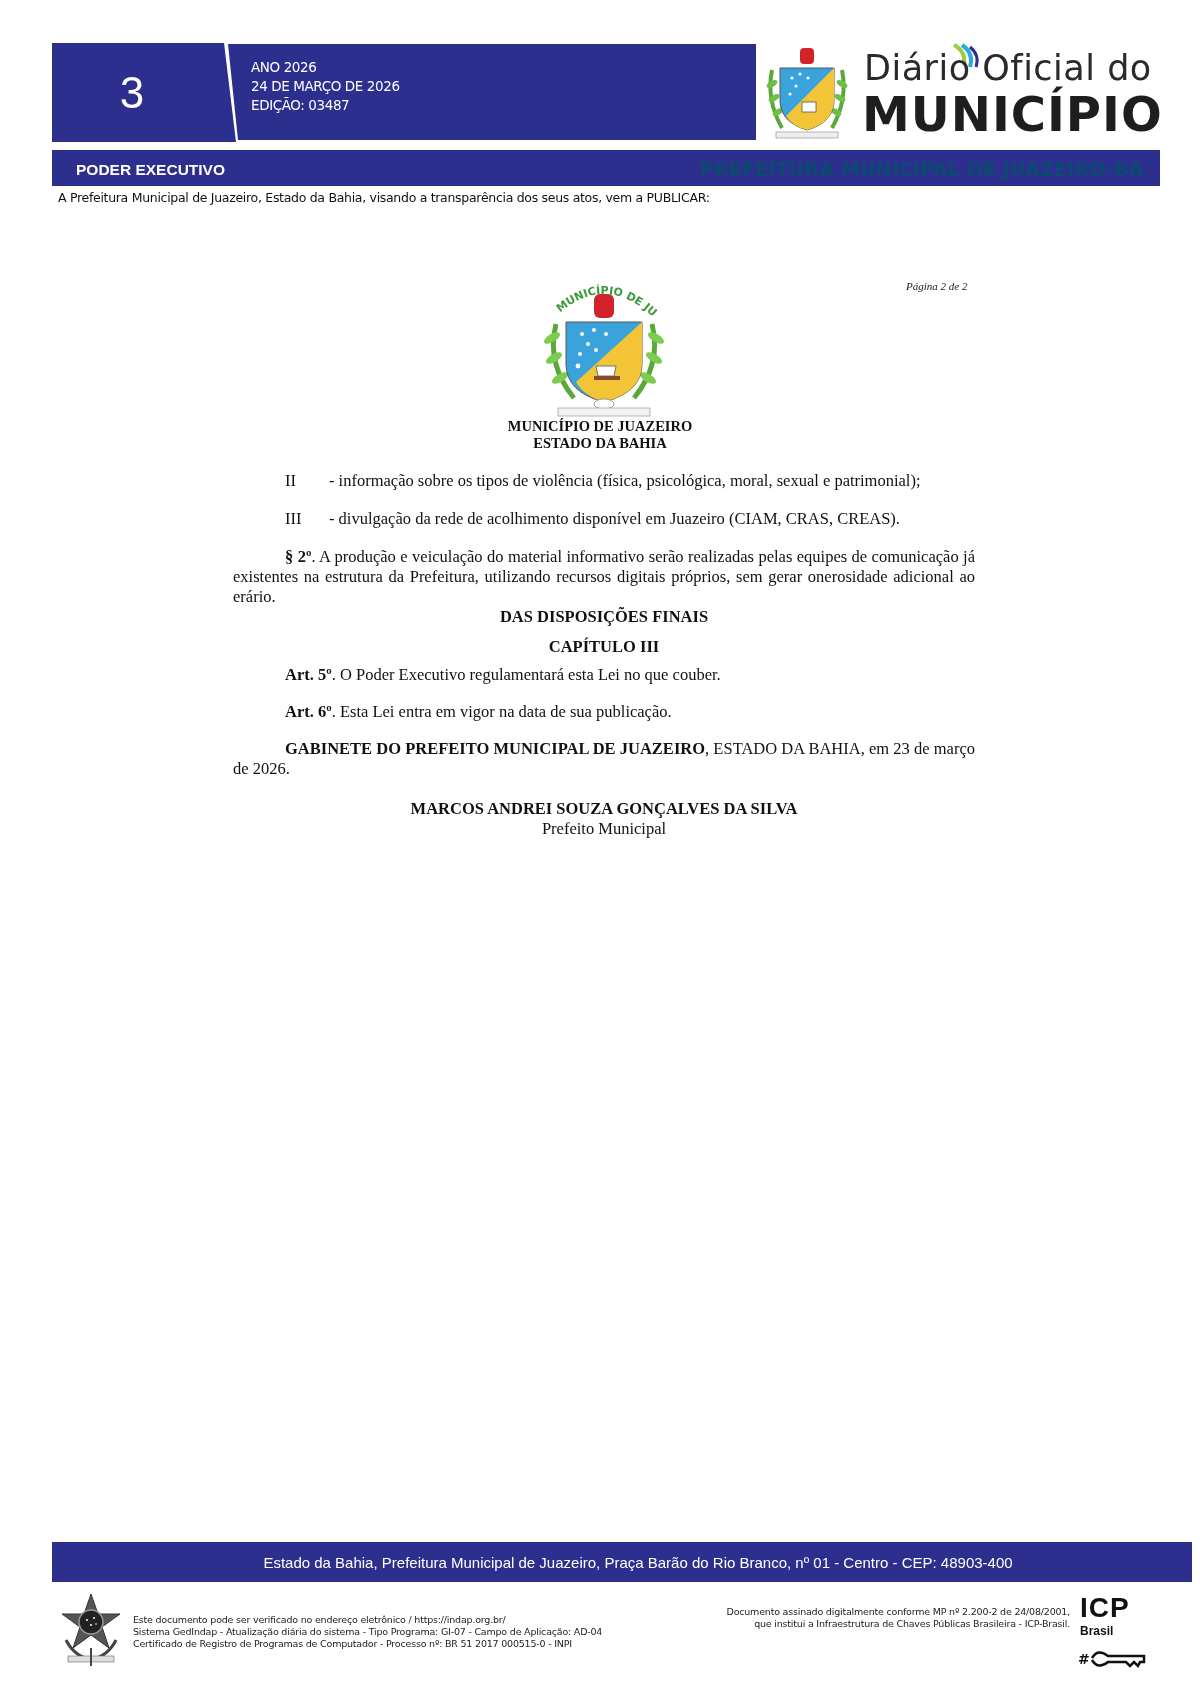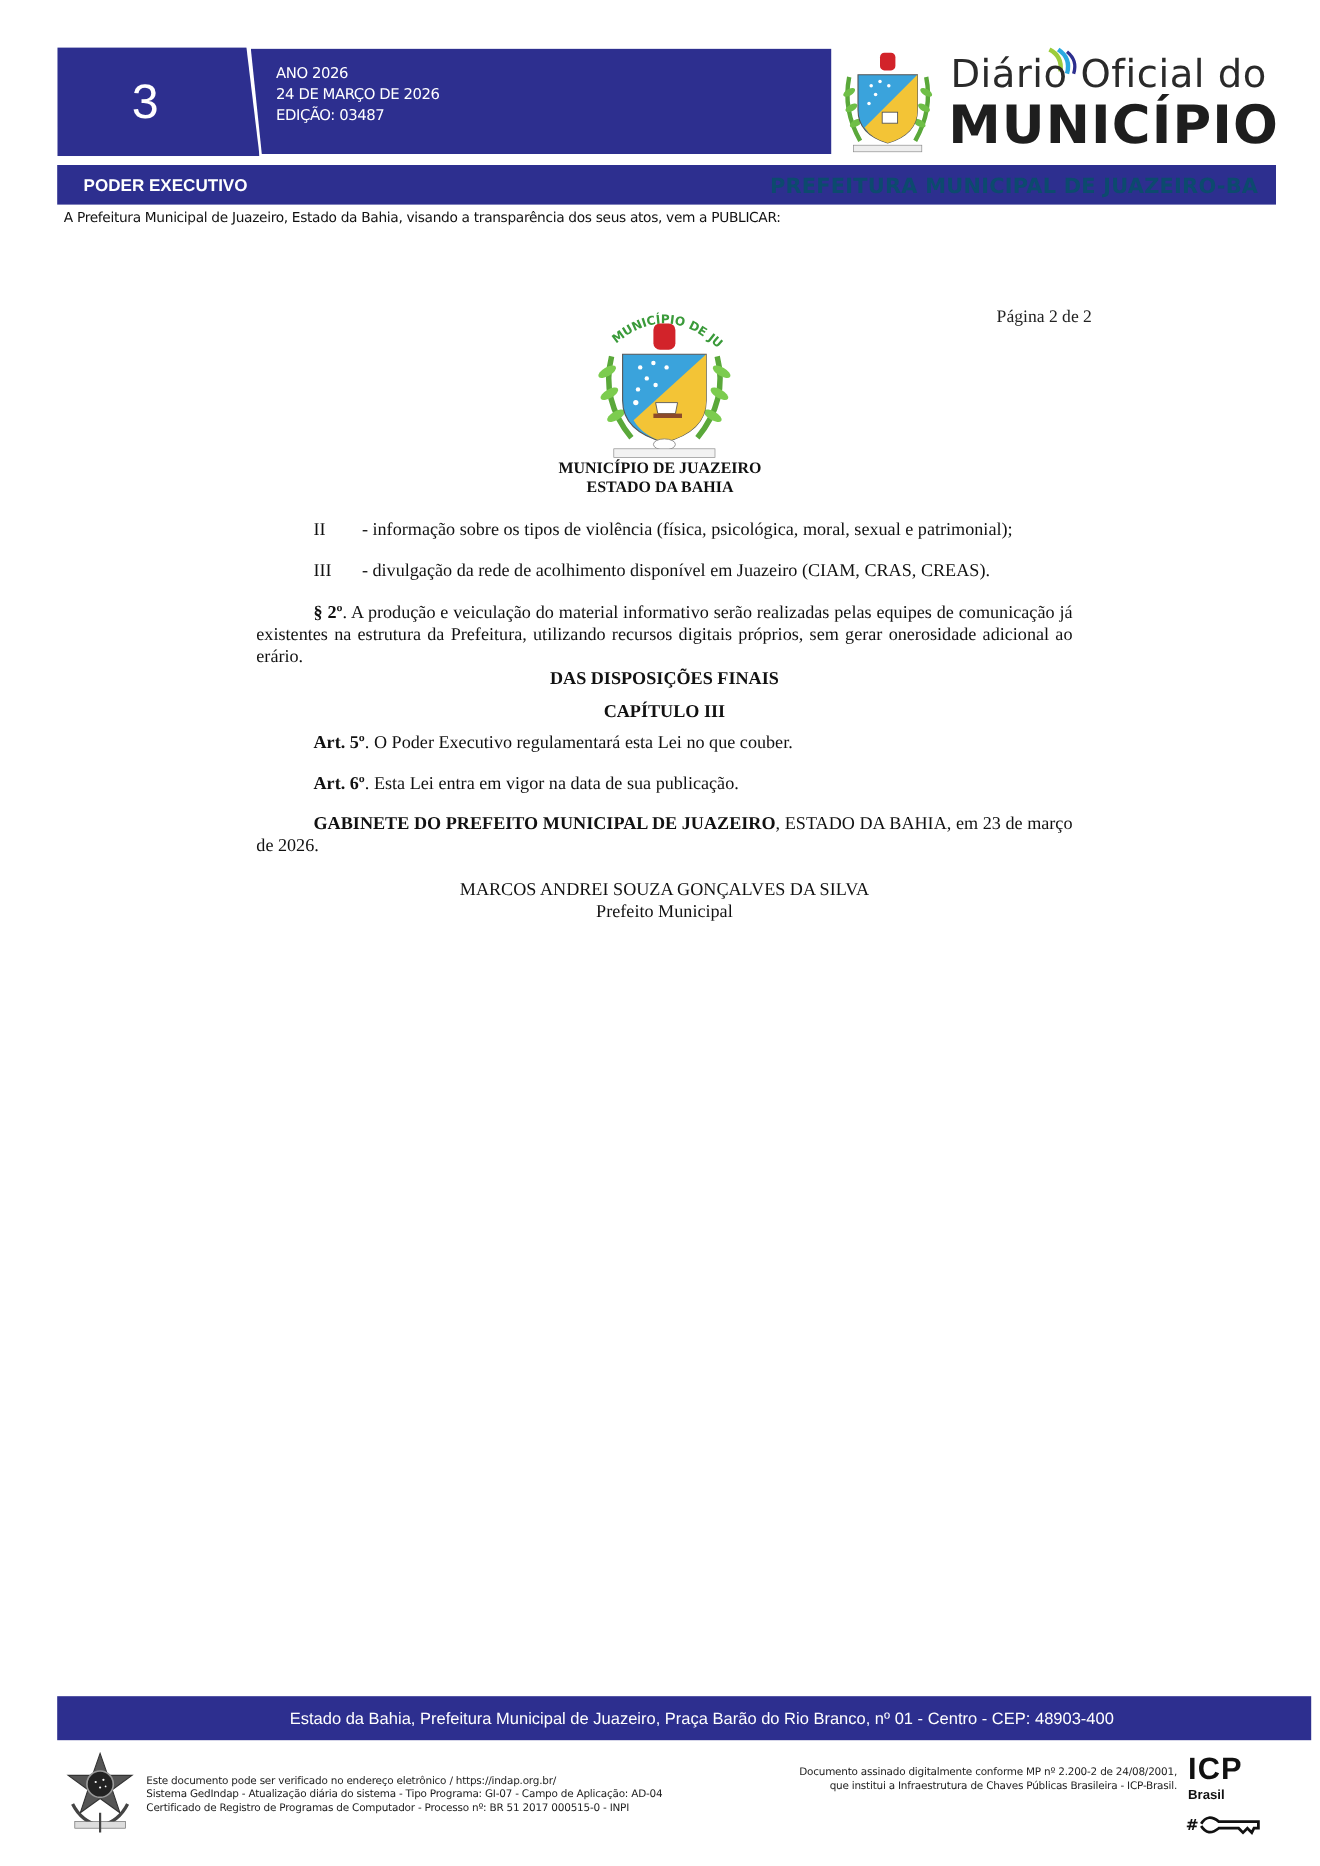"Página 2 de 2" .page-indicator { font-size: 16px -> 11px; font-style: none -> italic }
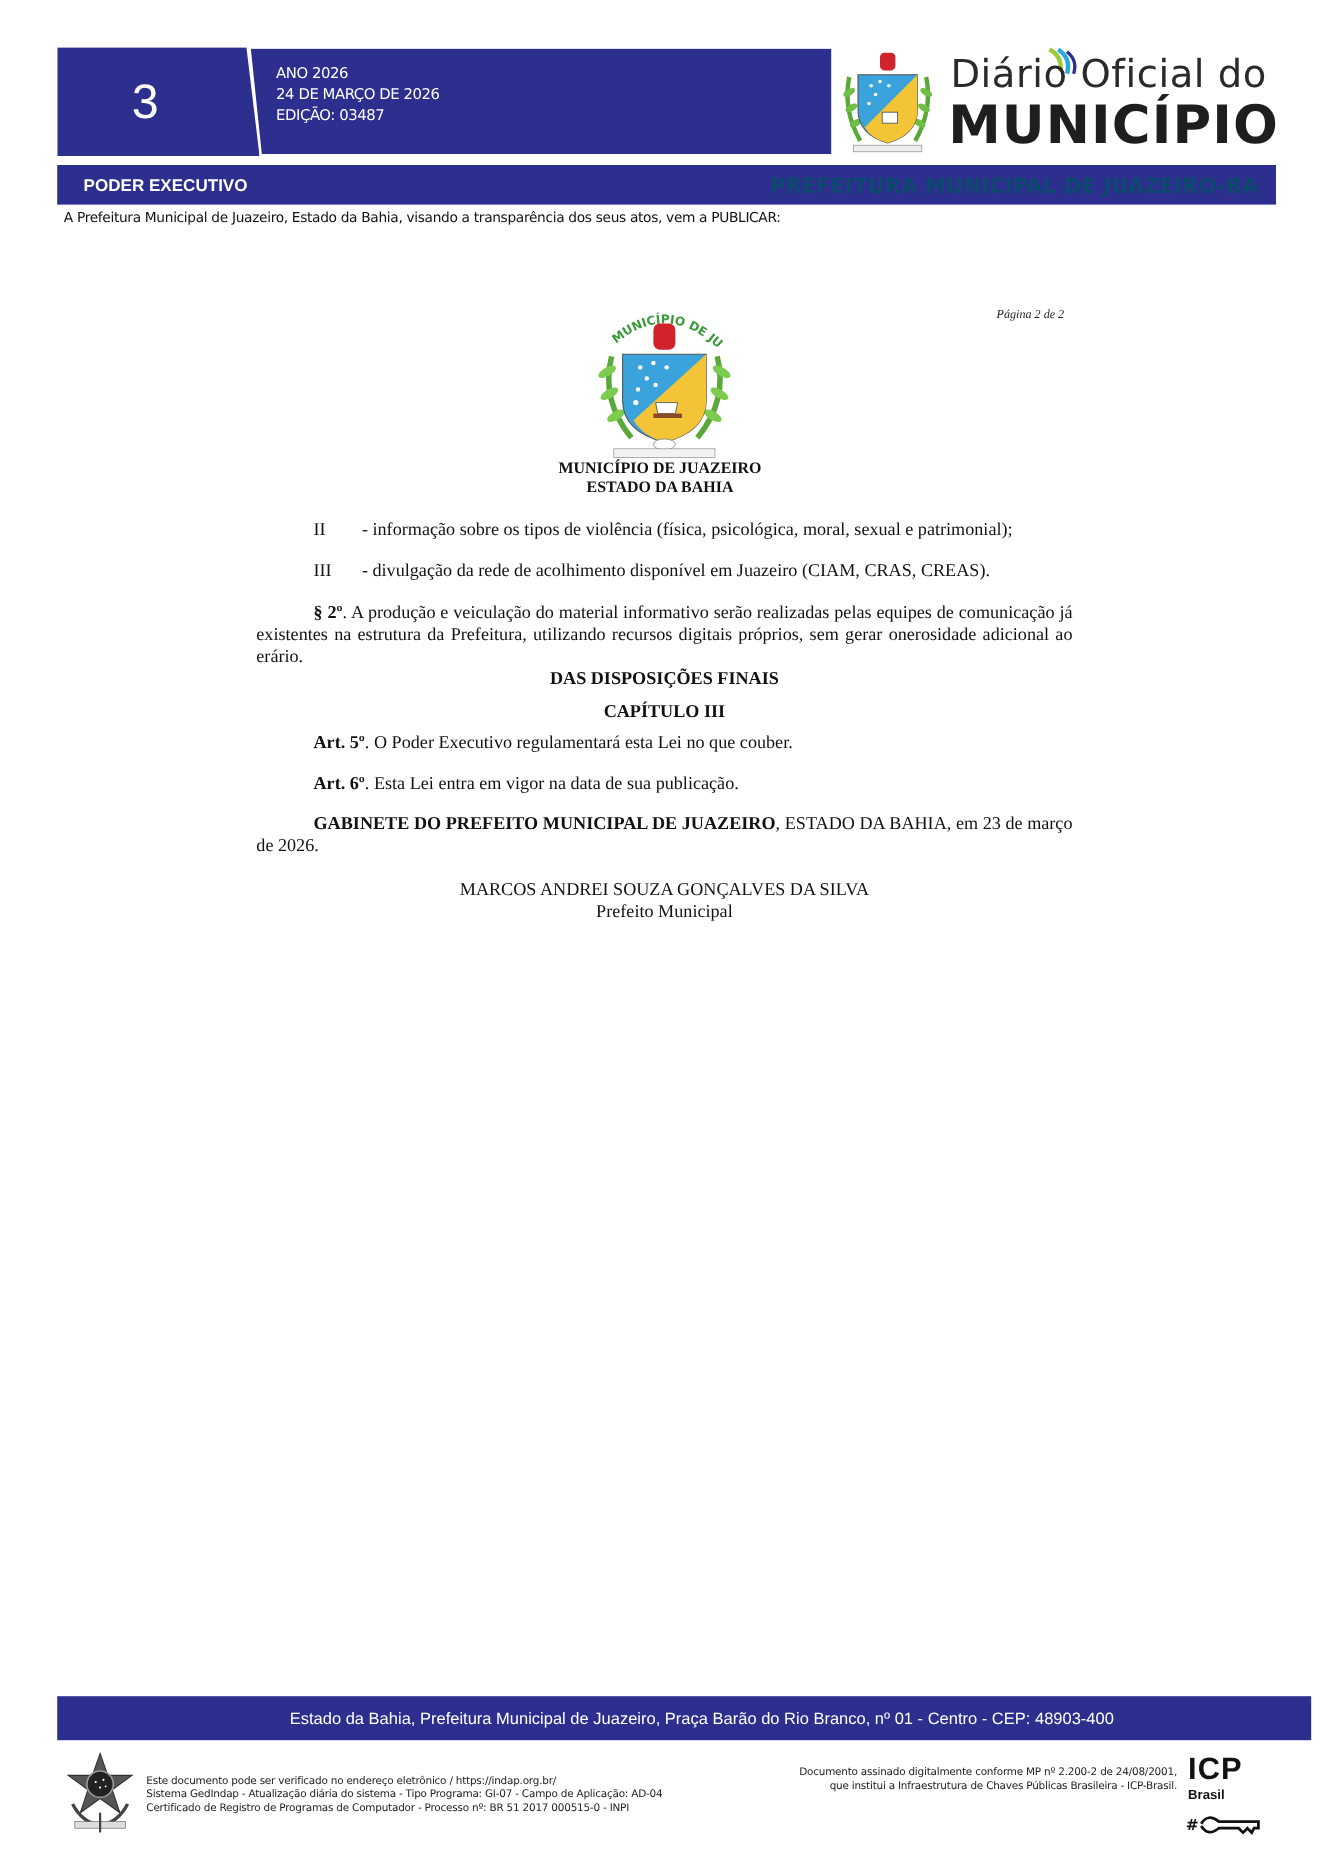"MARCOS ANDREI SOUZA GONÇALVES DA" .sig-name { font-weight: normal -> bold }
